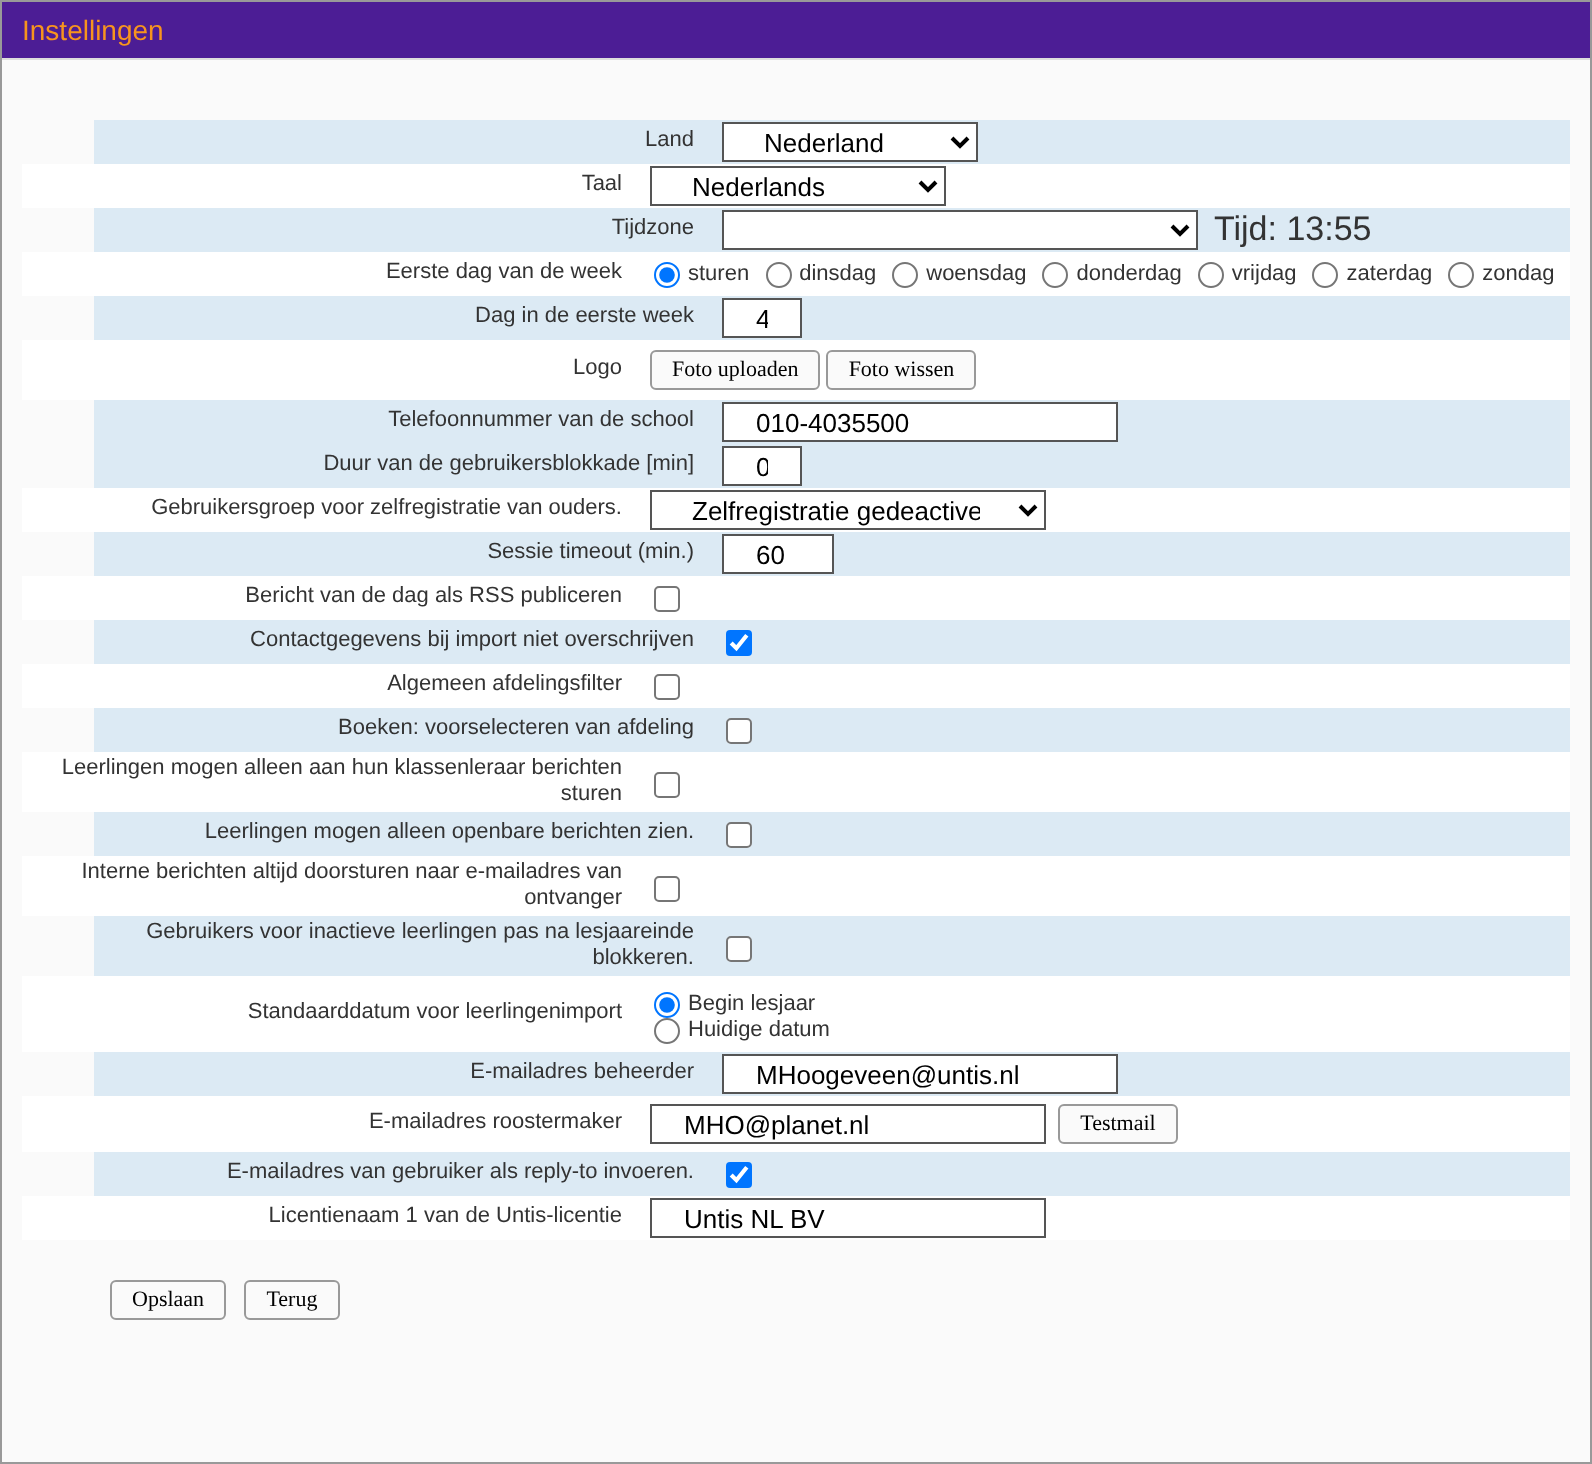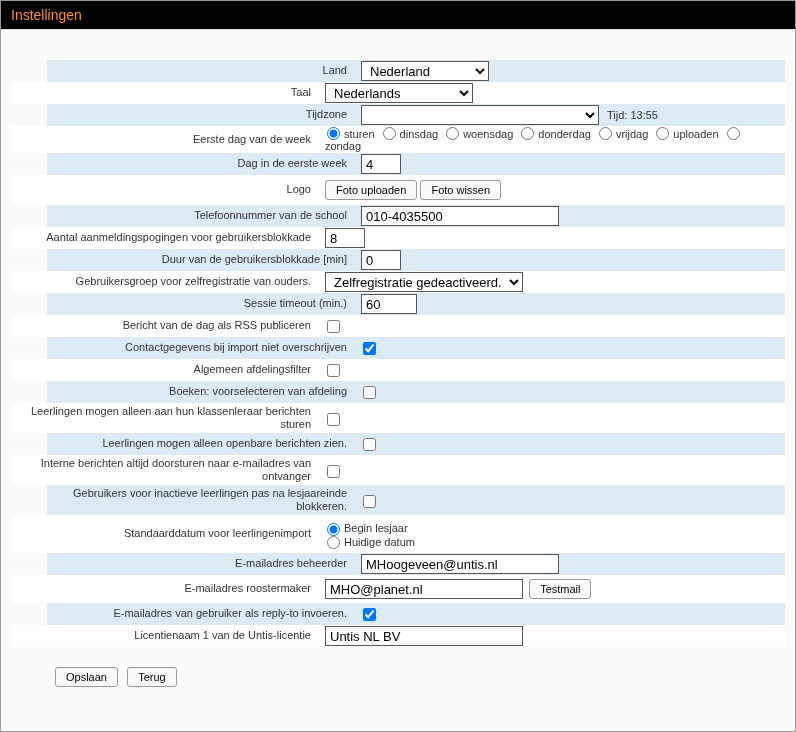"Instellingen" .header { background: #000000 -> #4c1d95 }
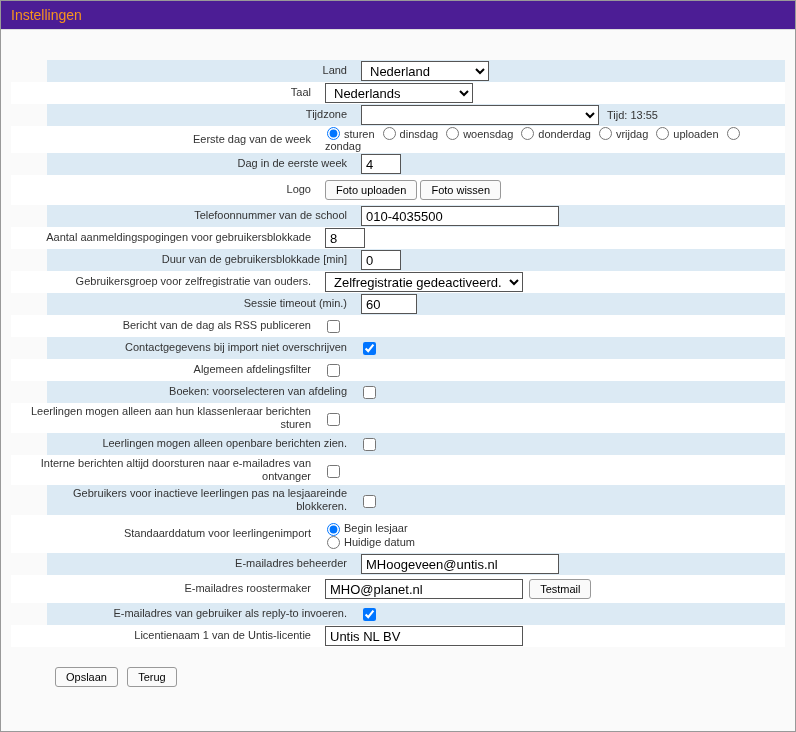"Nederland" select, input[type=text] { padding: 1px 4px -> 1px 16px }
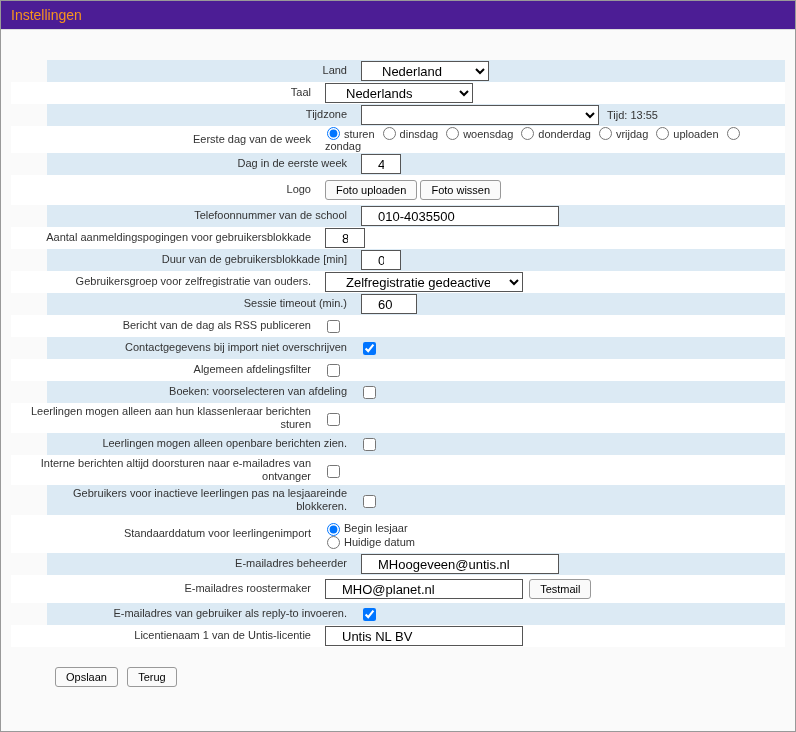"Tijd: 13:55" .time-label { font-size: 11px -> 17px }
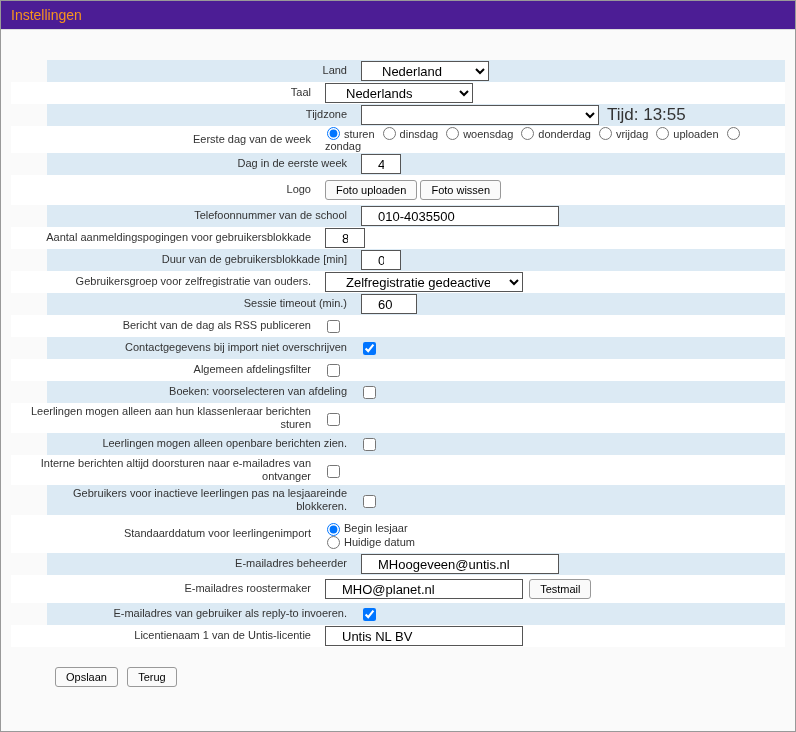"uploaden" span.radio-label { text: uploaden -> zaterdag }
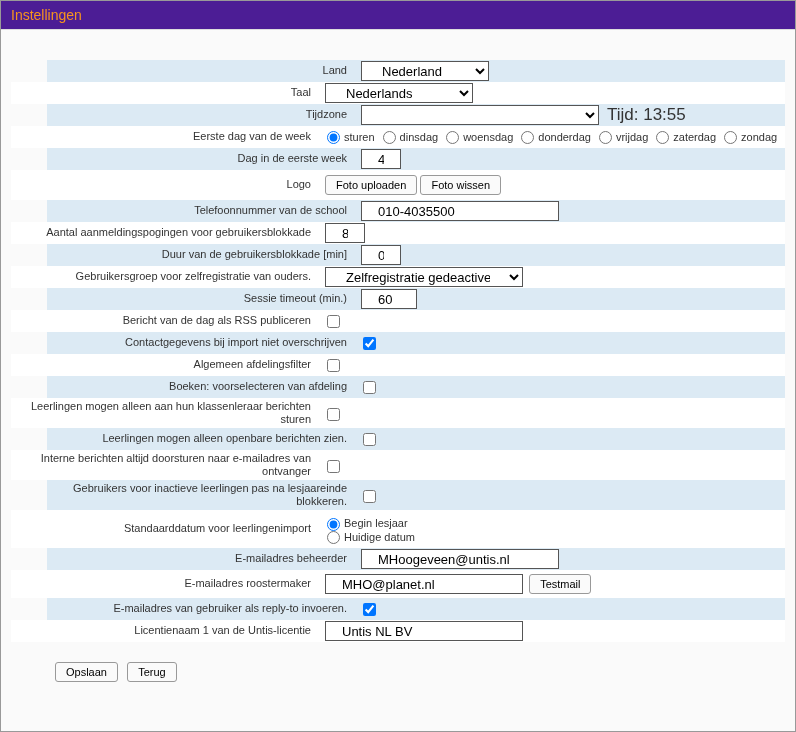"Foto uploaden" button { font-family: Liberation Sans, sans-serif -> Liberation Serif, serif }
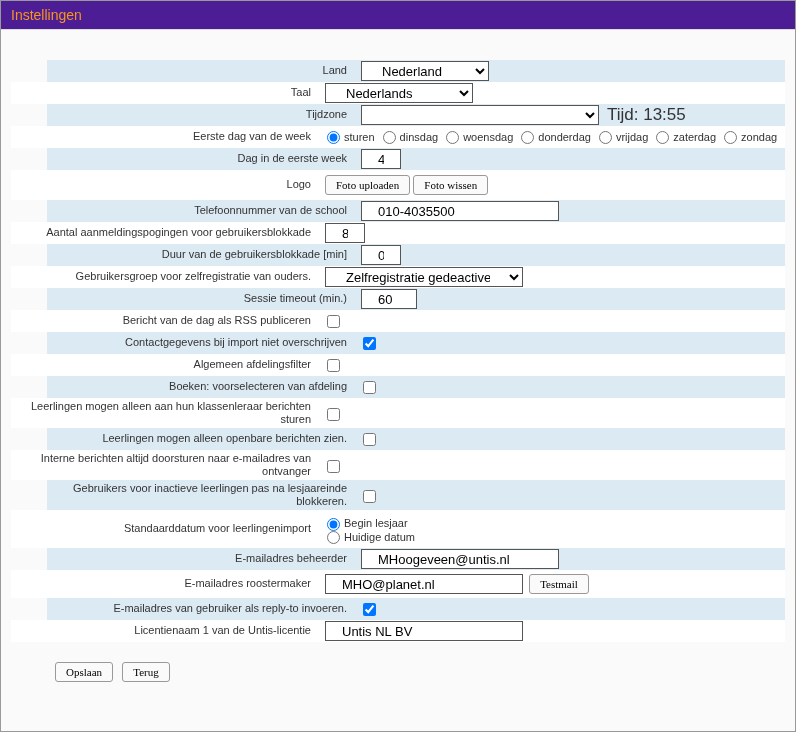"Aantal aanmeldingspogingen voor" div.row { html: <div> <div>Aantal aanmeldingspogingen voor gebruikersblokkade</div> <div> <input> </div> </div> -> none }
